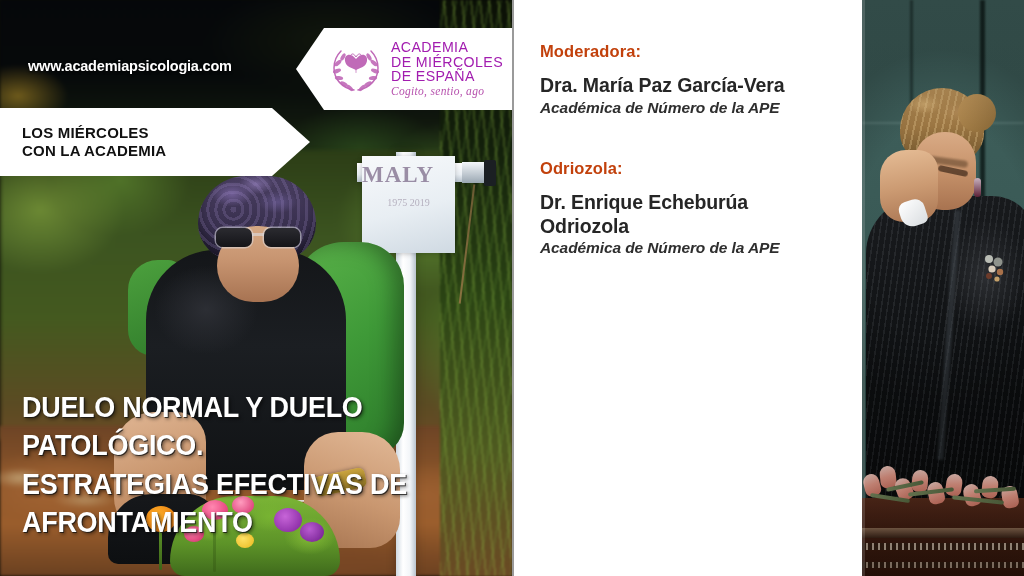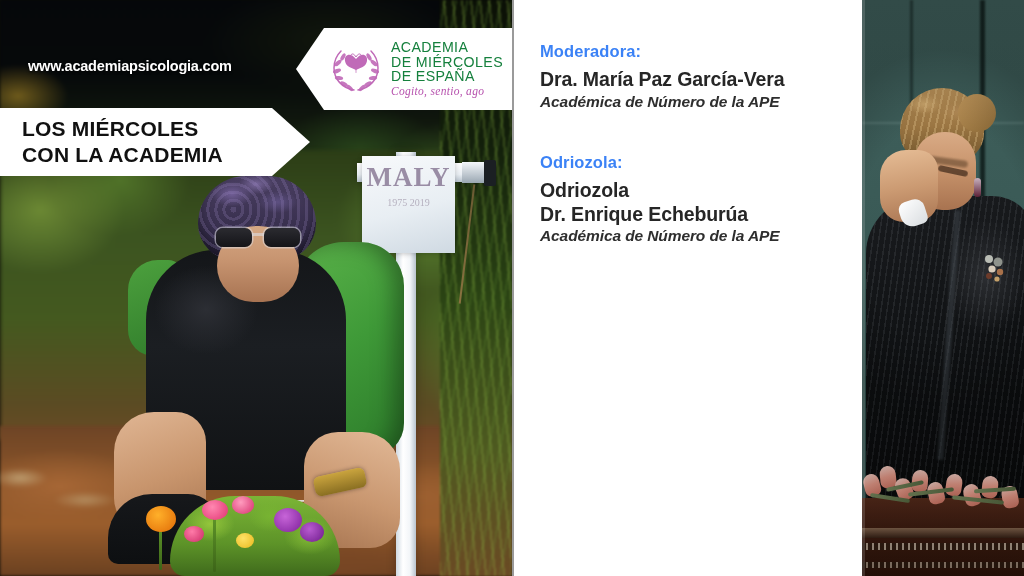"ACADEMIA" .logo-txt .l1,.logo-txt .l2,.logo-txt .l3 { color: #15803d -> #a21caf }
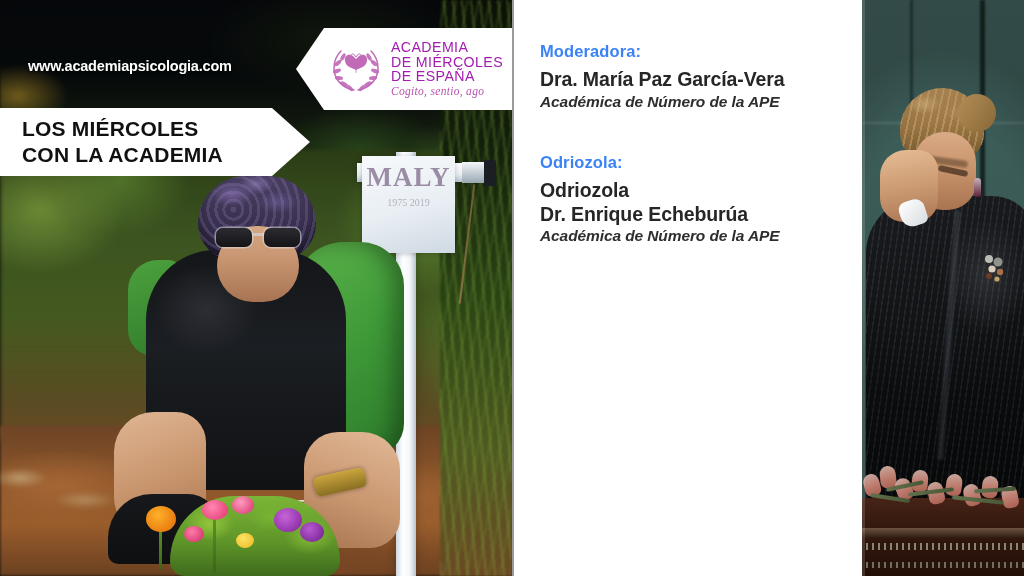"Moderadora:" .role { color: #3b82f6 -> #c2410c }
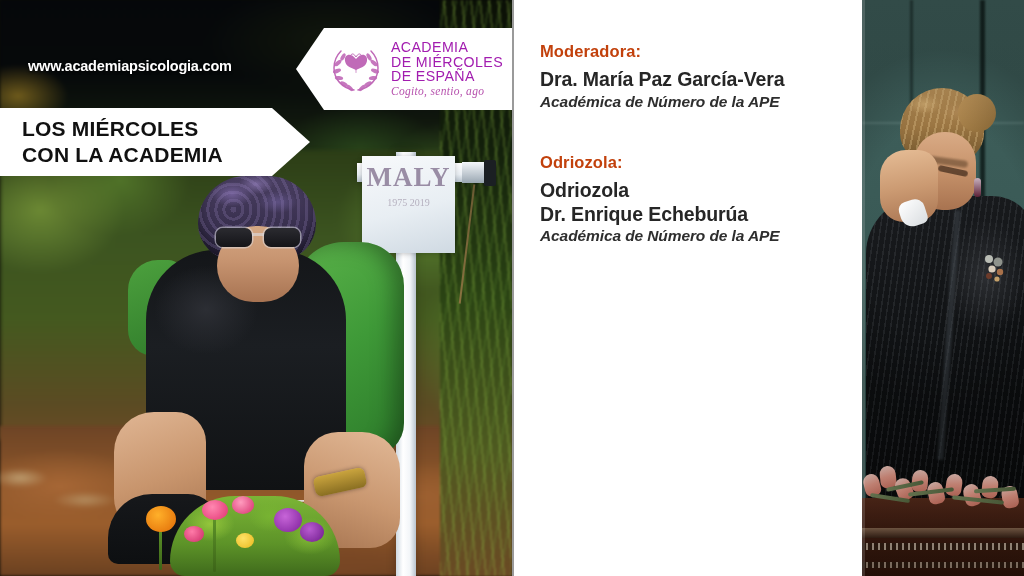"Dra. María Paz García-Vera" .person-name { margin-top: 7px -> 13px }
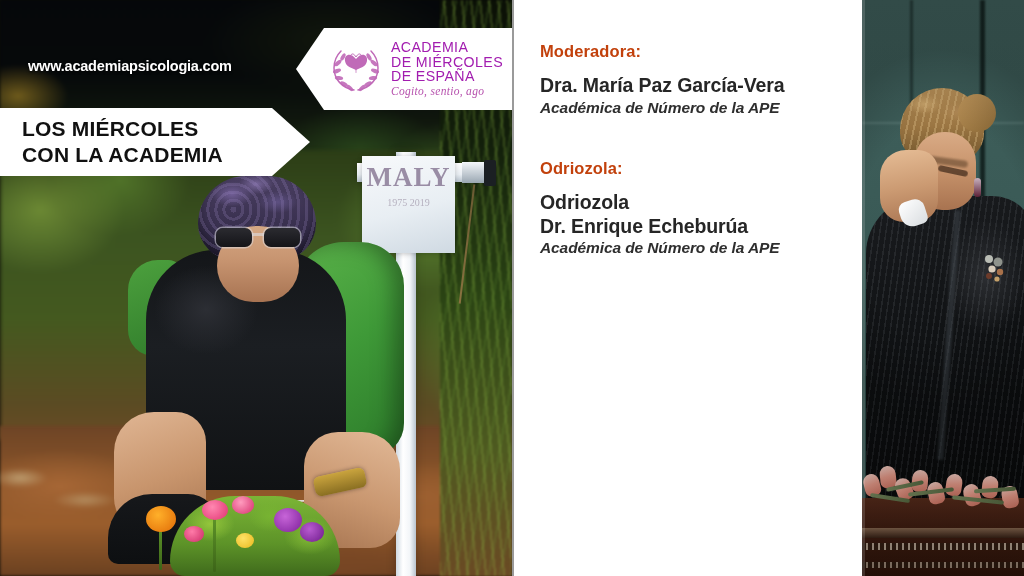"LOS MIÉRCOLES" .mier-banner .m1,.mier-banner .m2 { font-size: 21px -> 15px }
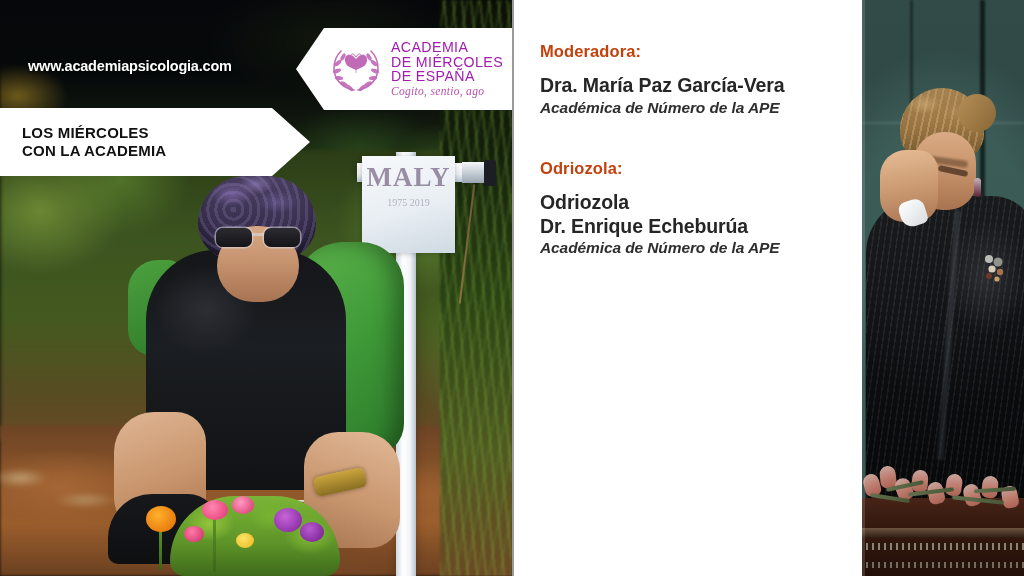"MALY" .plaque-name { font-size: 27px -> 23px; text-align: center -> none }
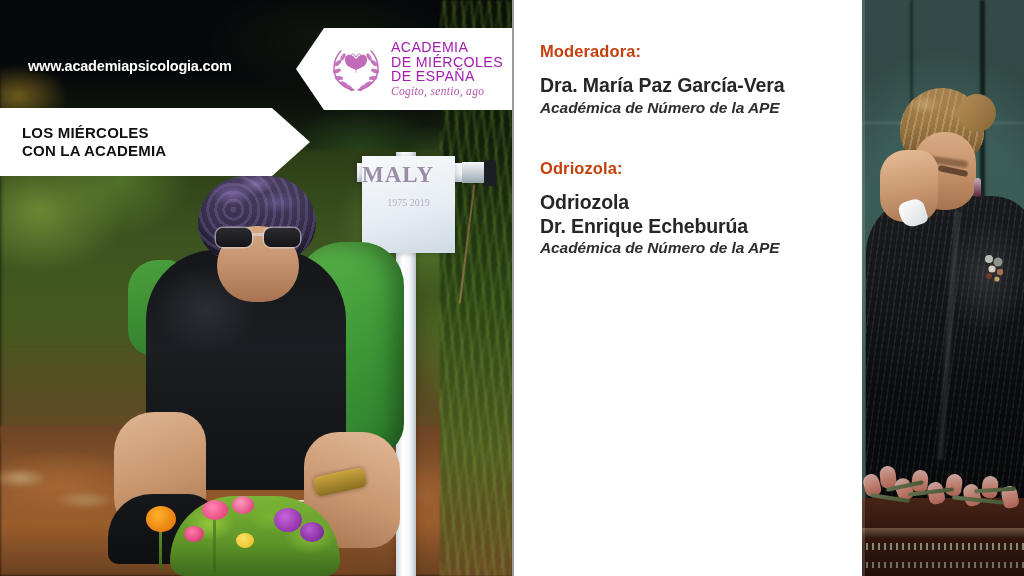"Odriozola" div { order: before "Dr. Enrique Echeburúa" -> after "Dr. Enrique Echeburúa" }
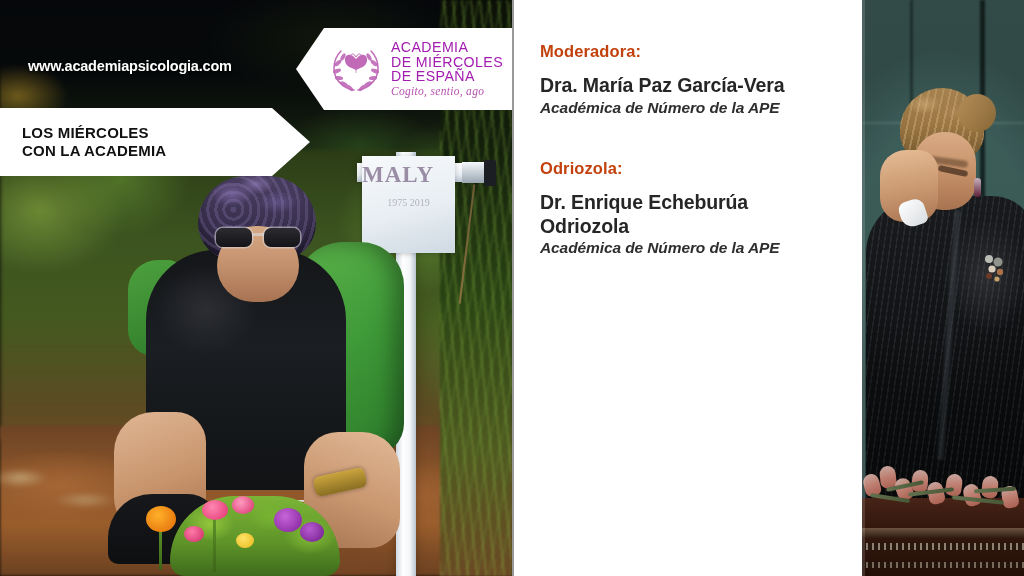"DUELO NORMAL Y DUELO PATOLÓGICO." div.photo-title { html: none -> <div> <div>DUELO NORMAL Y DUELO PATOLÓGICO.</div> <div>ESTRATEGIAS EFECTIVAS DE</div> <div>AFRONTAMIENTO</div> </div> }
